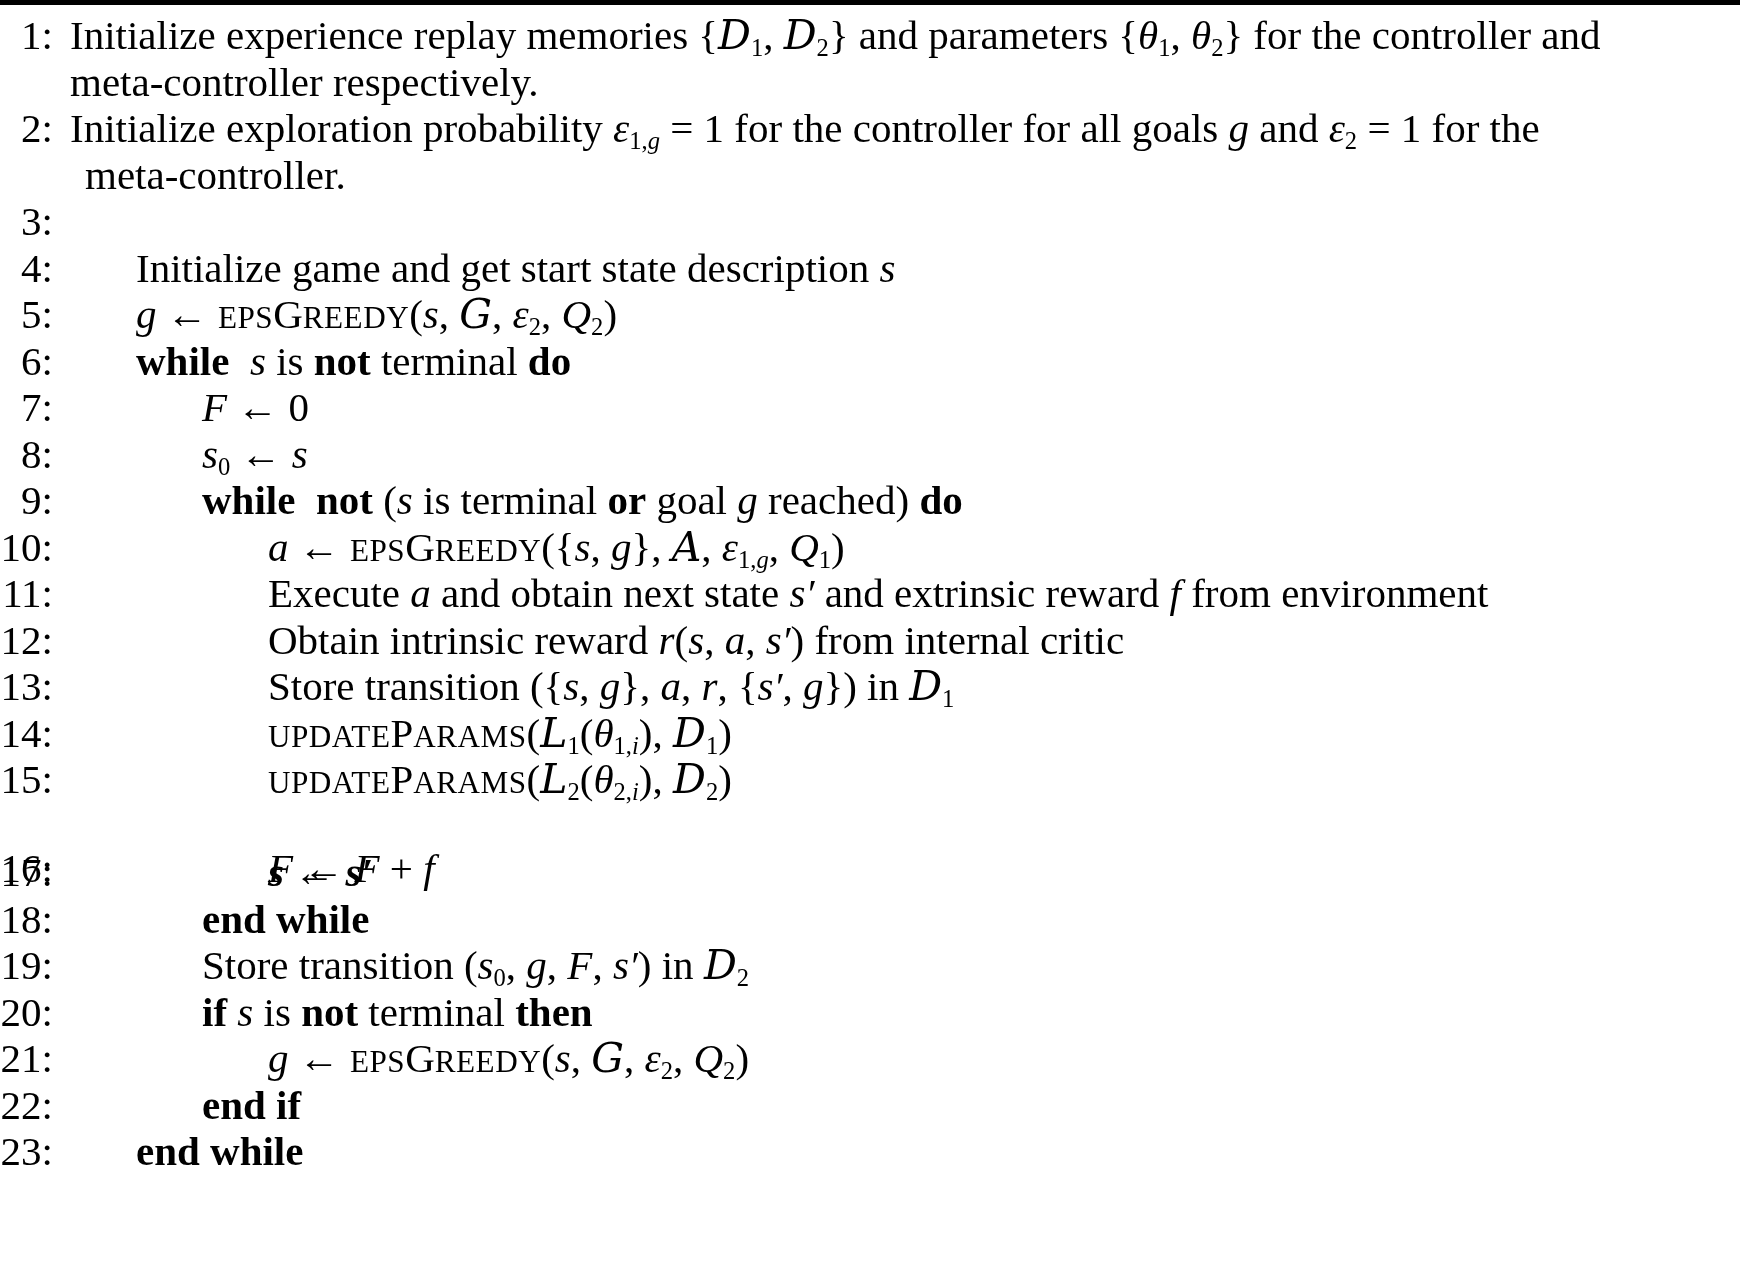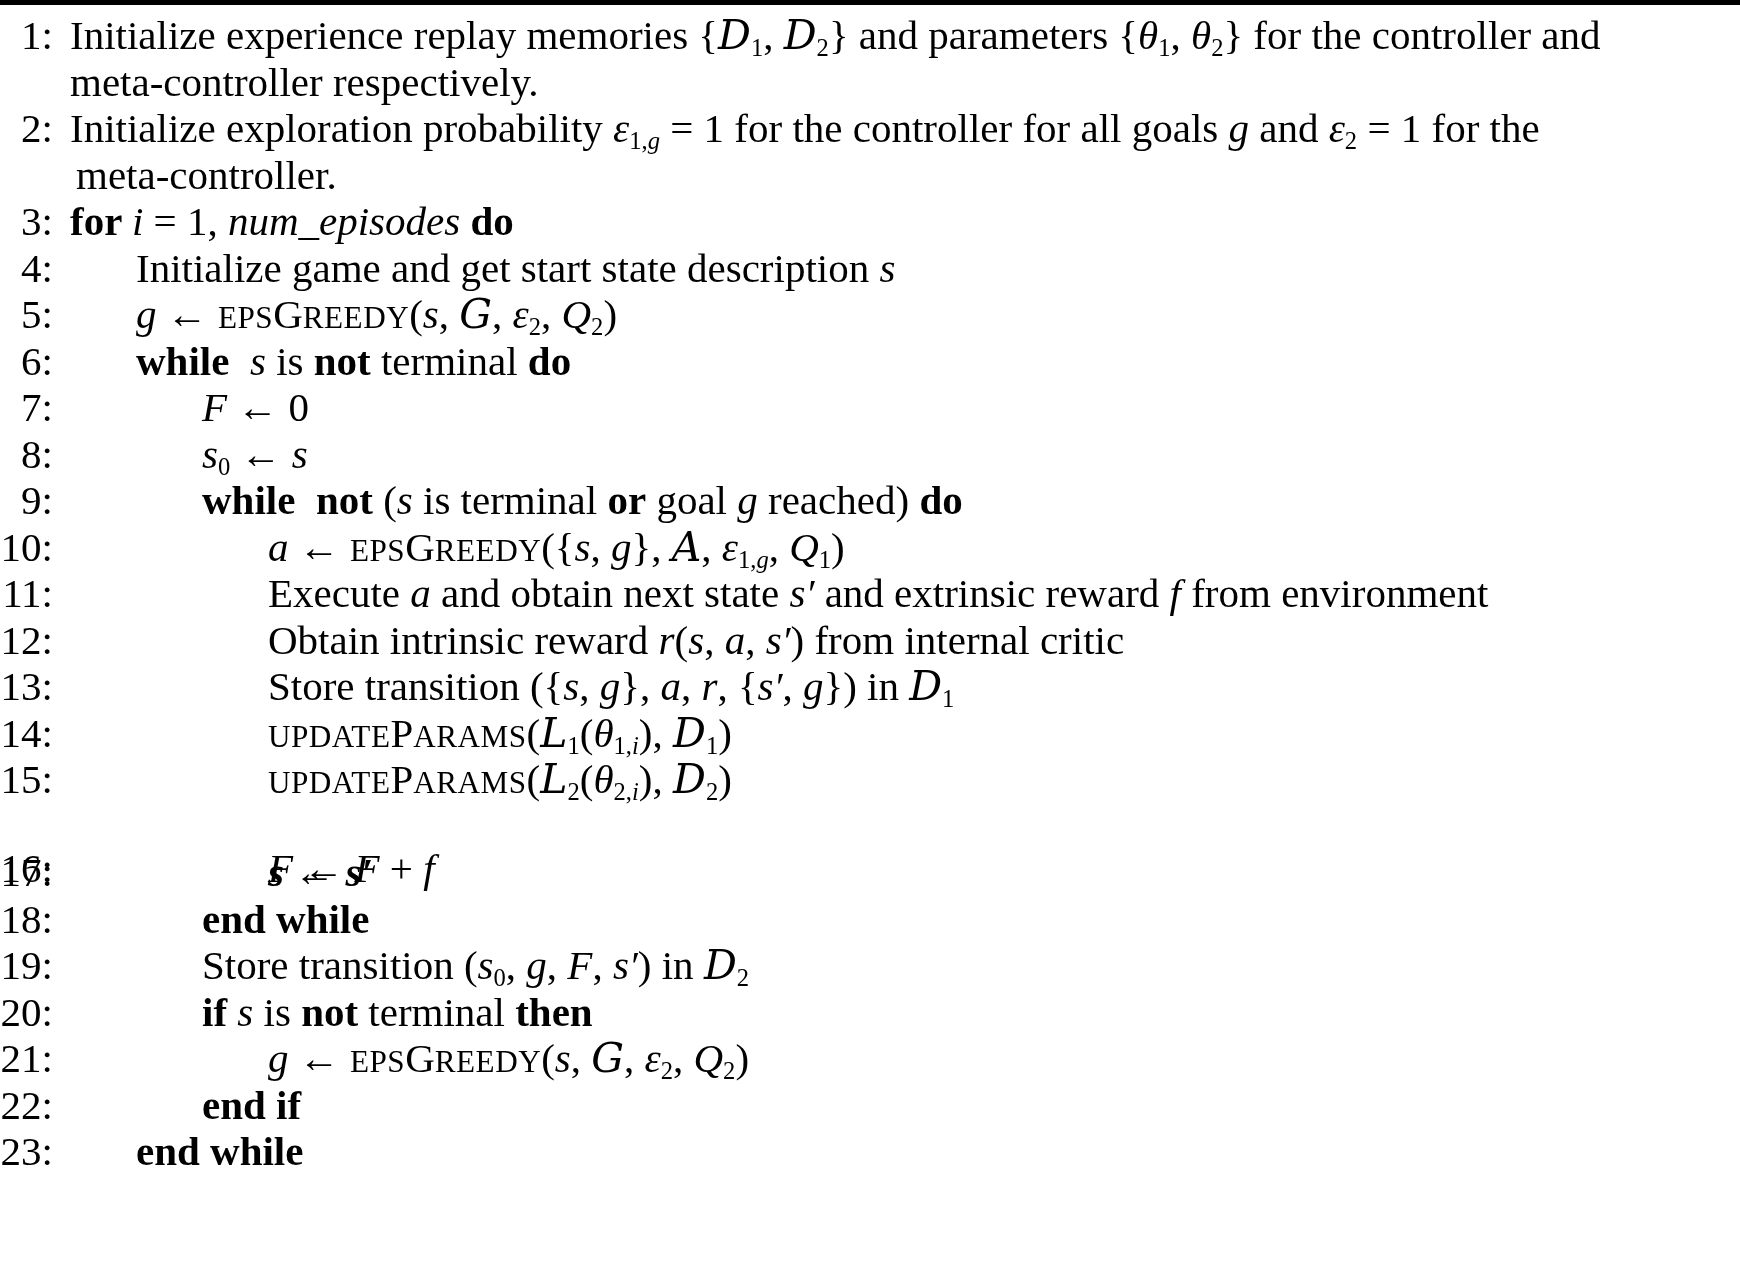"meta-controller." span.line-content { margin-left: 23px -> 32px }
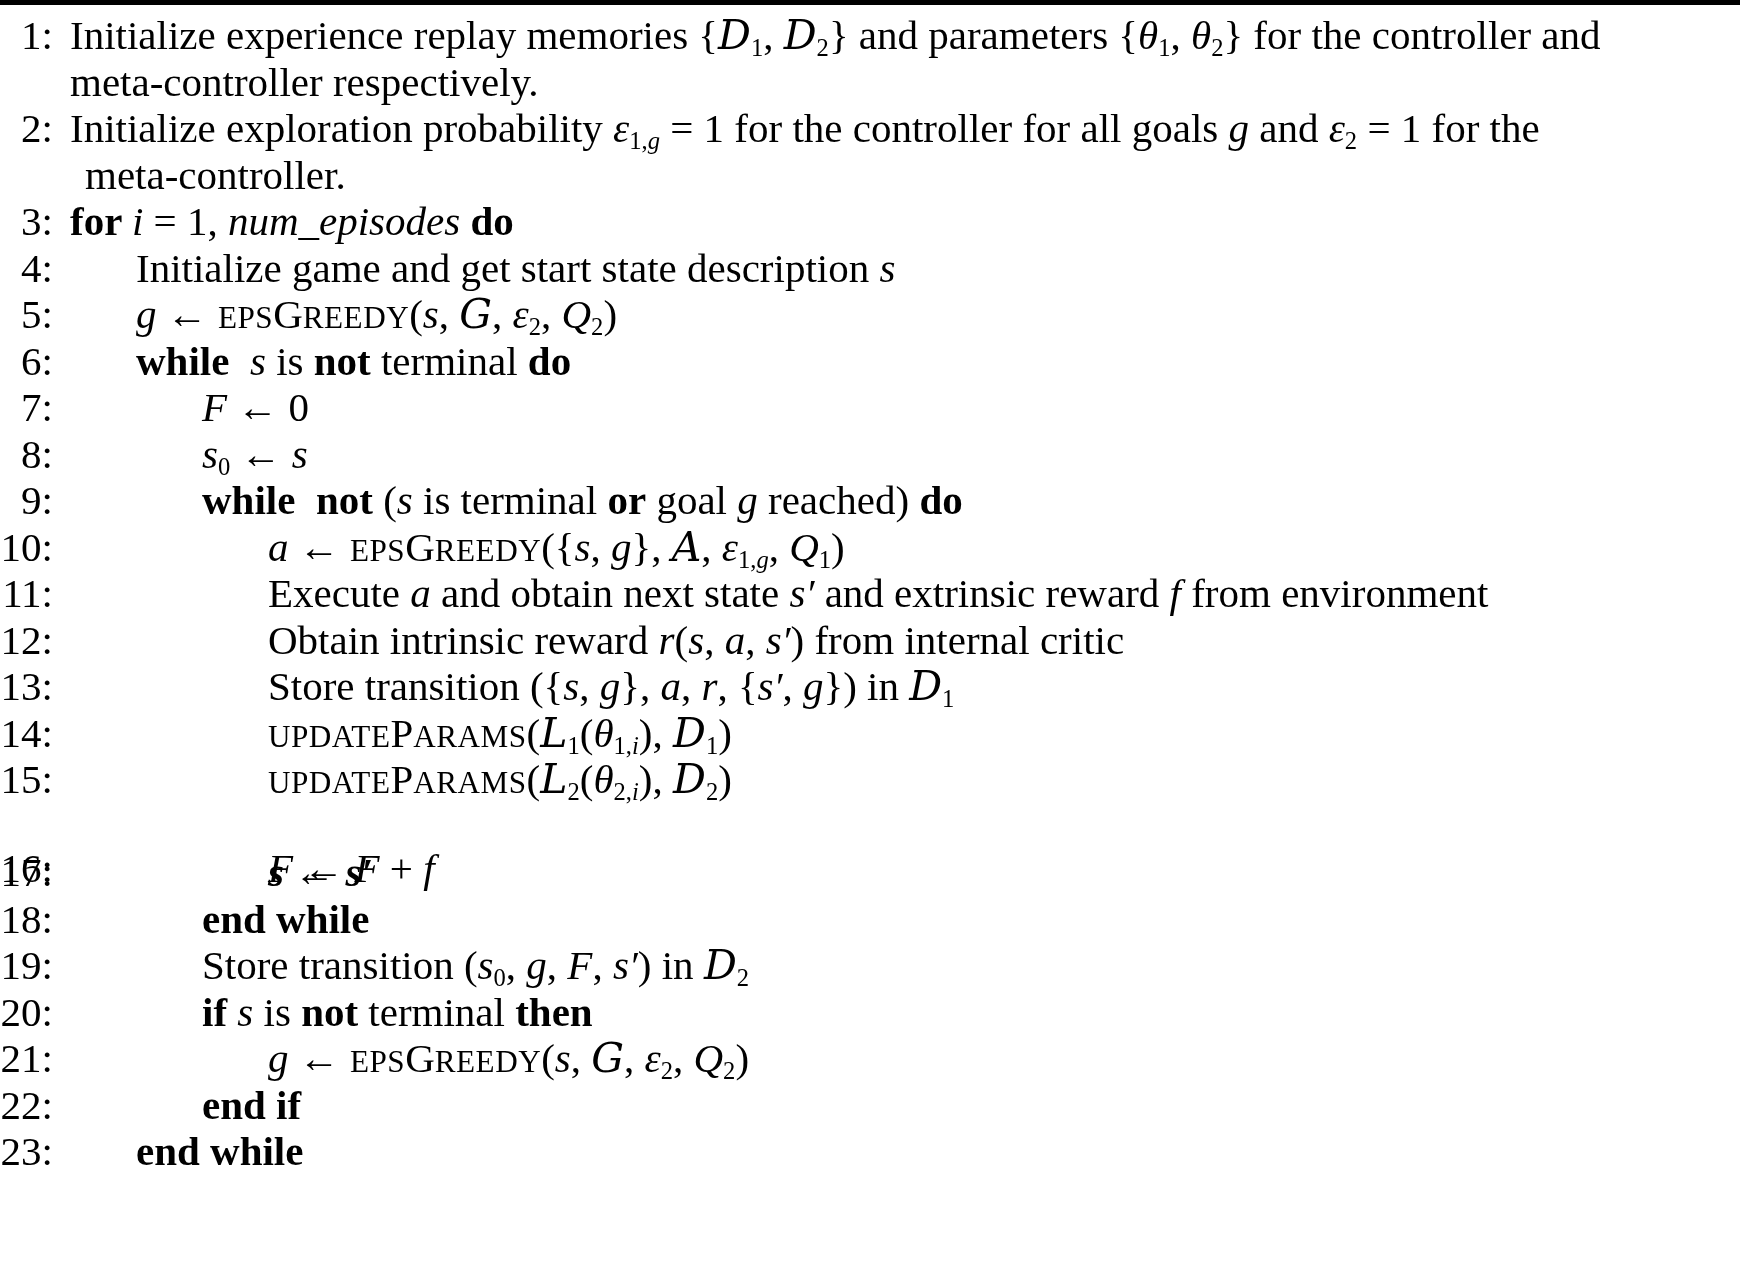"for i = 1, num_episodes" span.line-content { html: <span><span>for </span><span>i</span><span> = 1, </span><span>num_episodes</span><span> </span><span>do</span></span> -> none }
